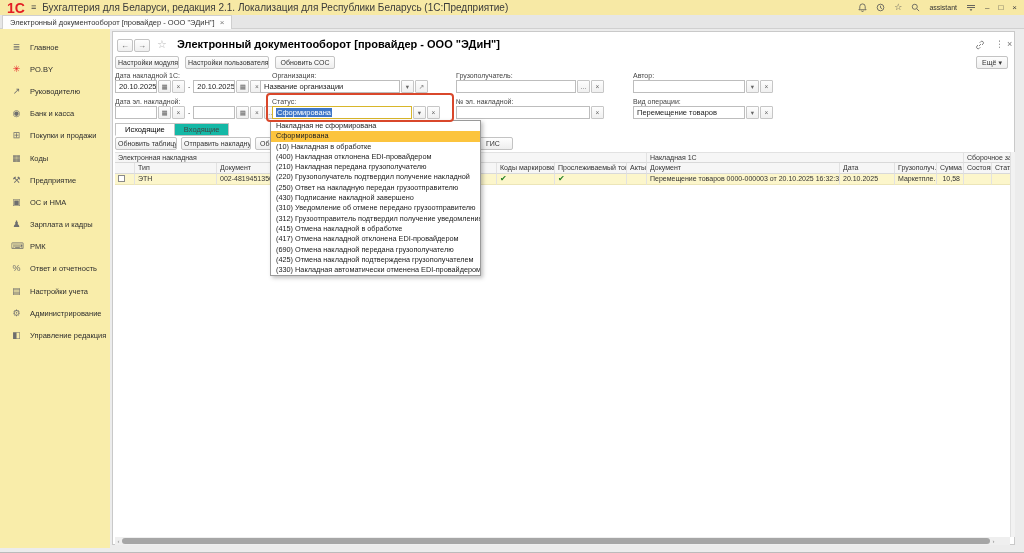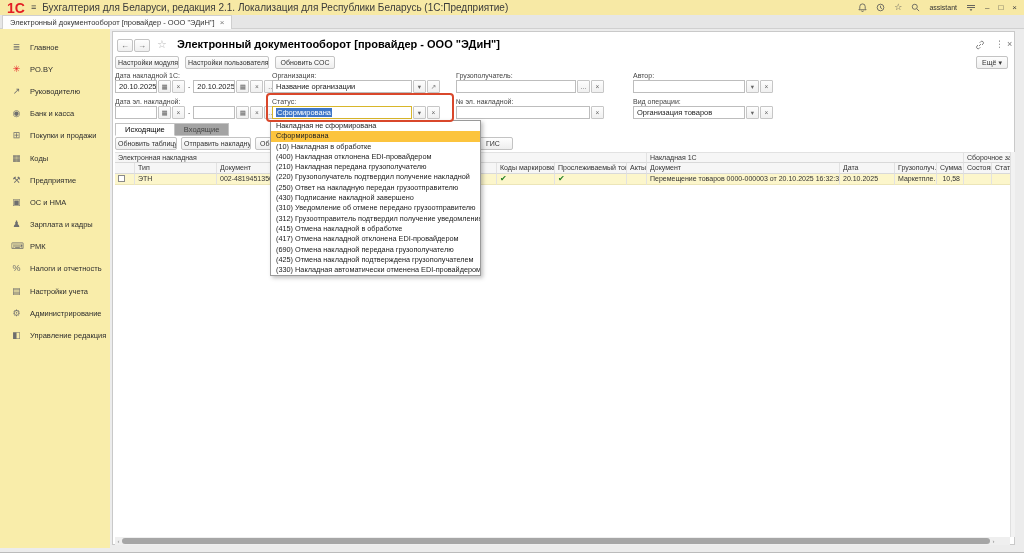"Название организации" div.frow { left: 159px -> 147px }
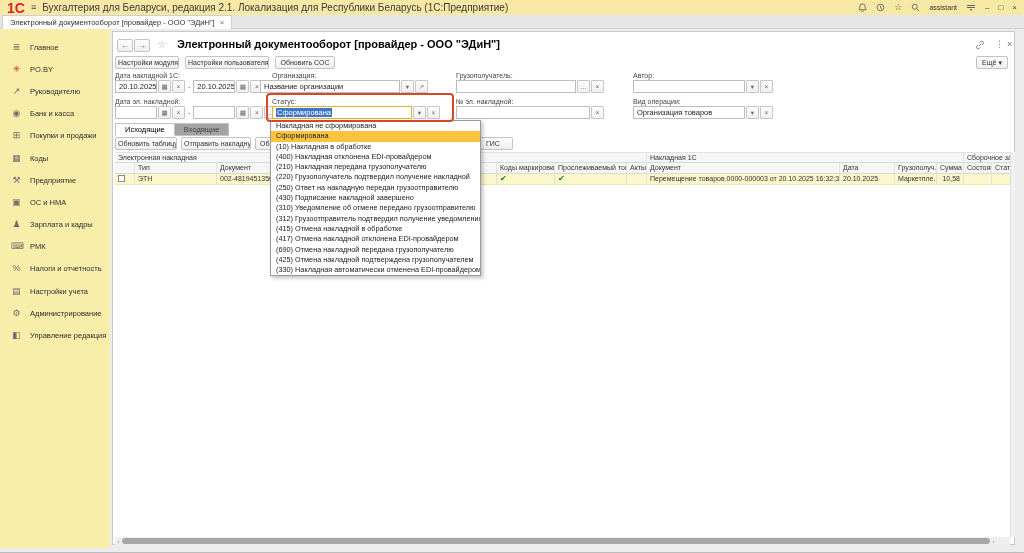"Организация товаров" div.inp { text: Организация -> Перемещение }
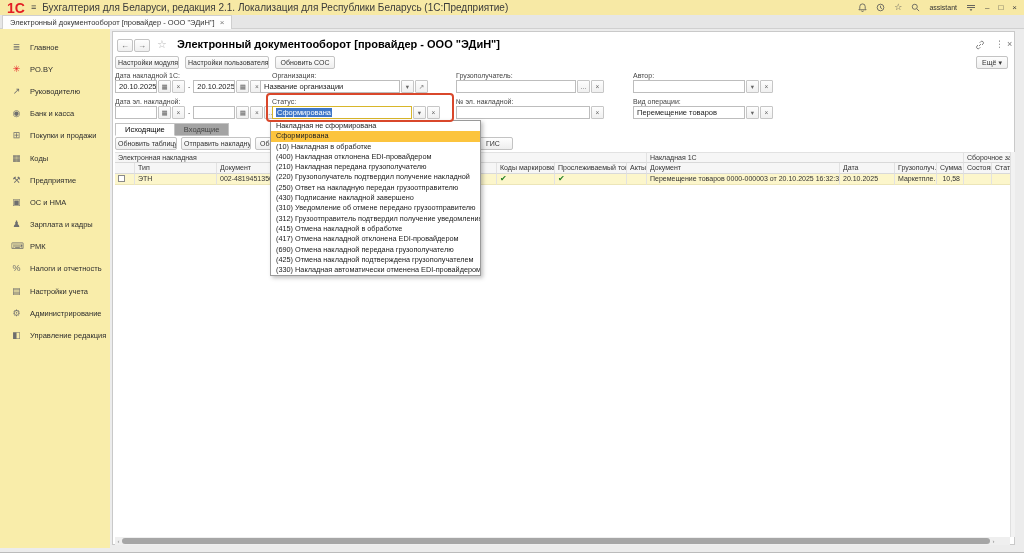"Входящие" .vtab.idle { background: #a3a3a3 -> #14b8a6 }
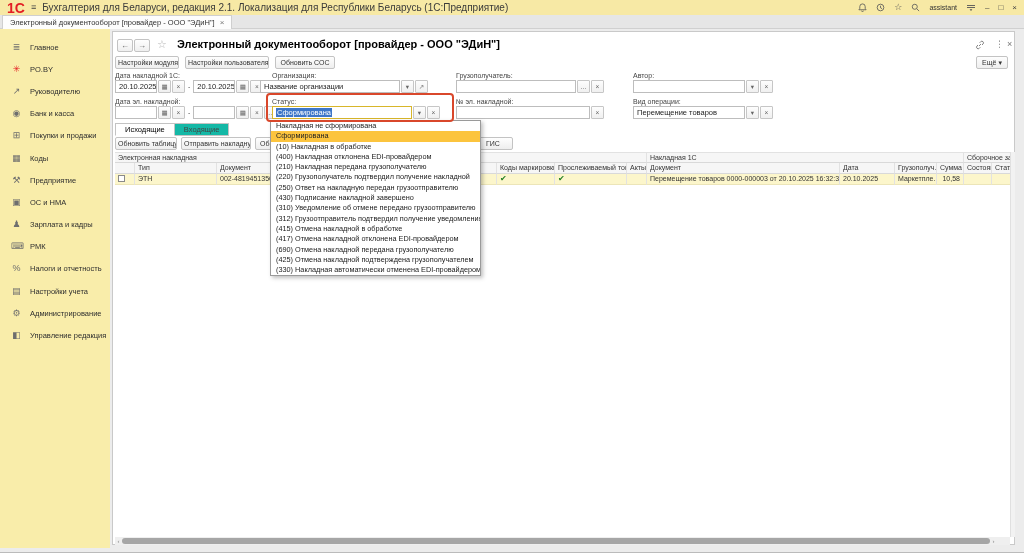"Налоги и отчетность" span.side-label { text: Налоги -> Ответ }
